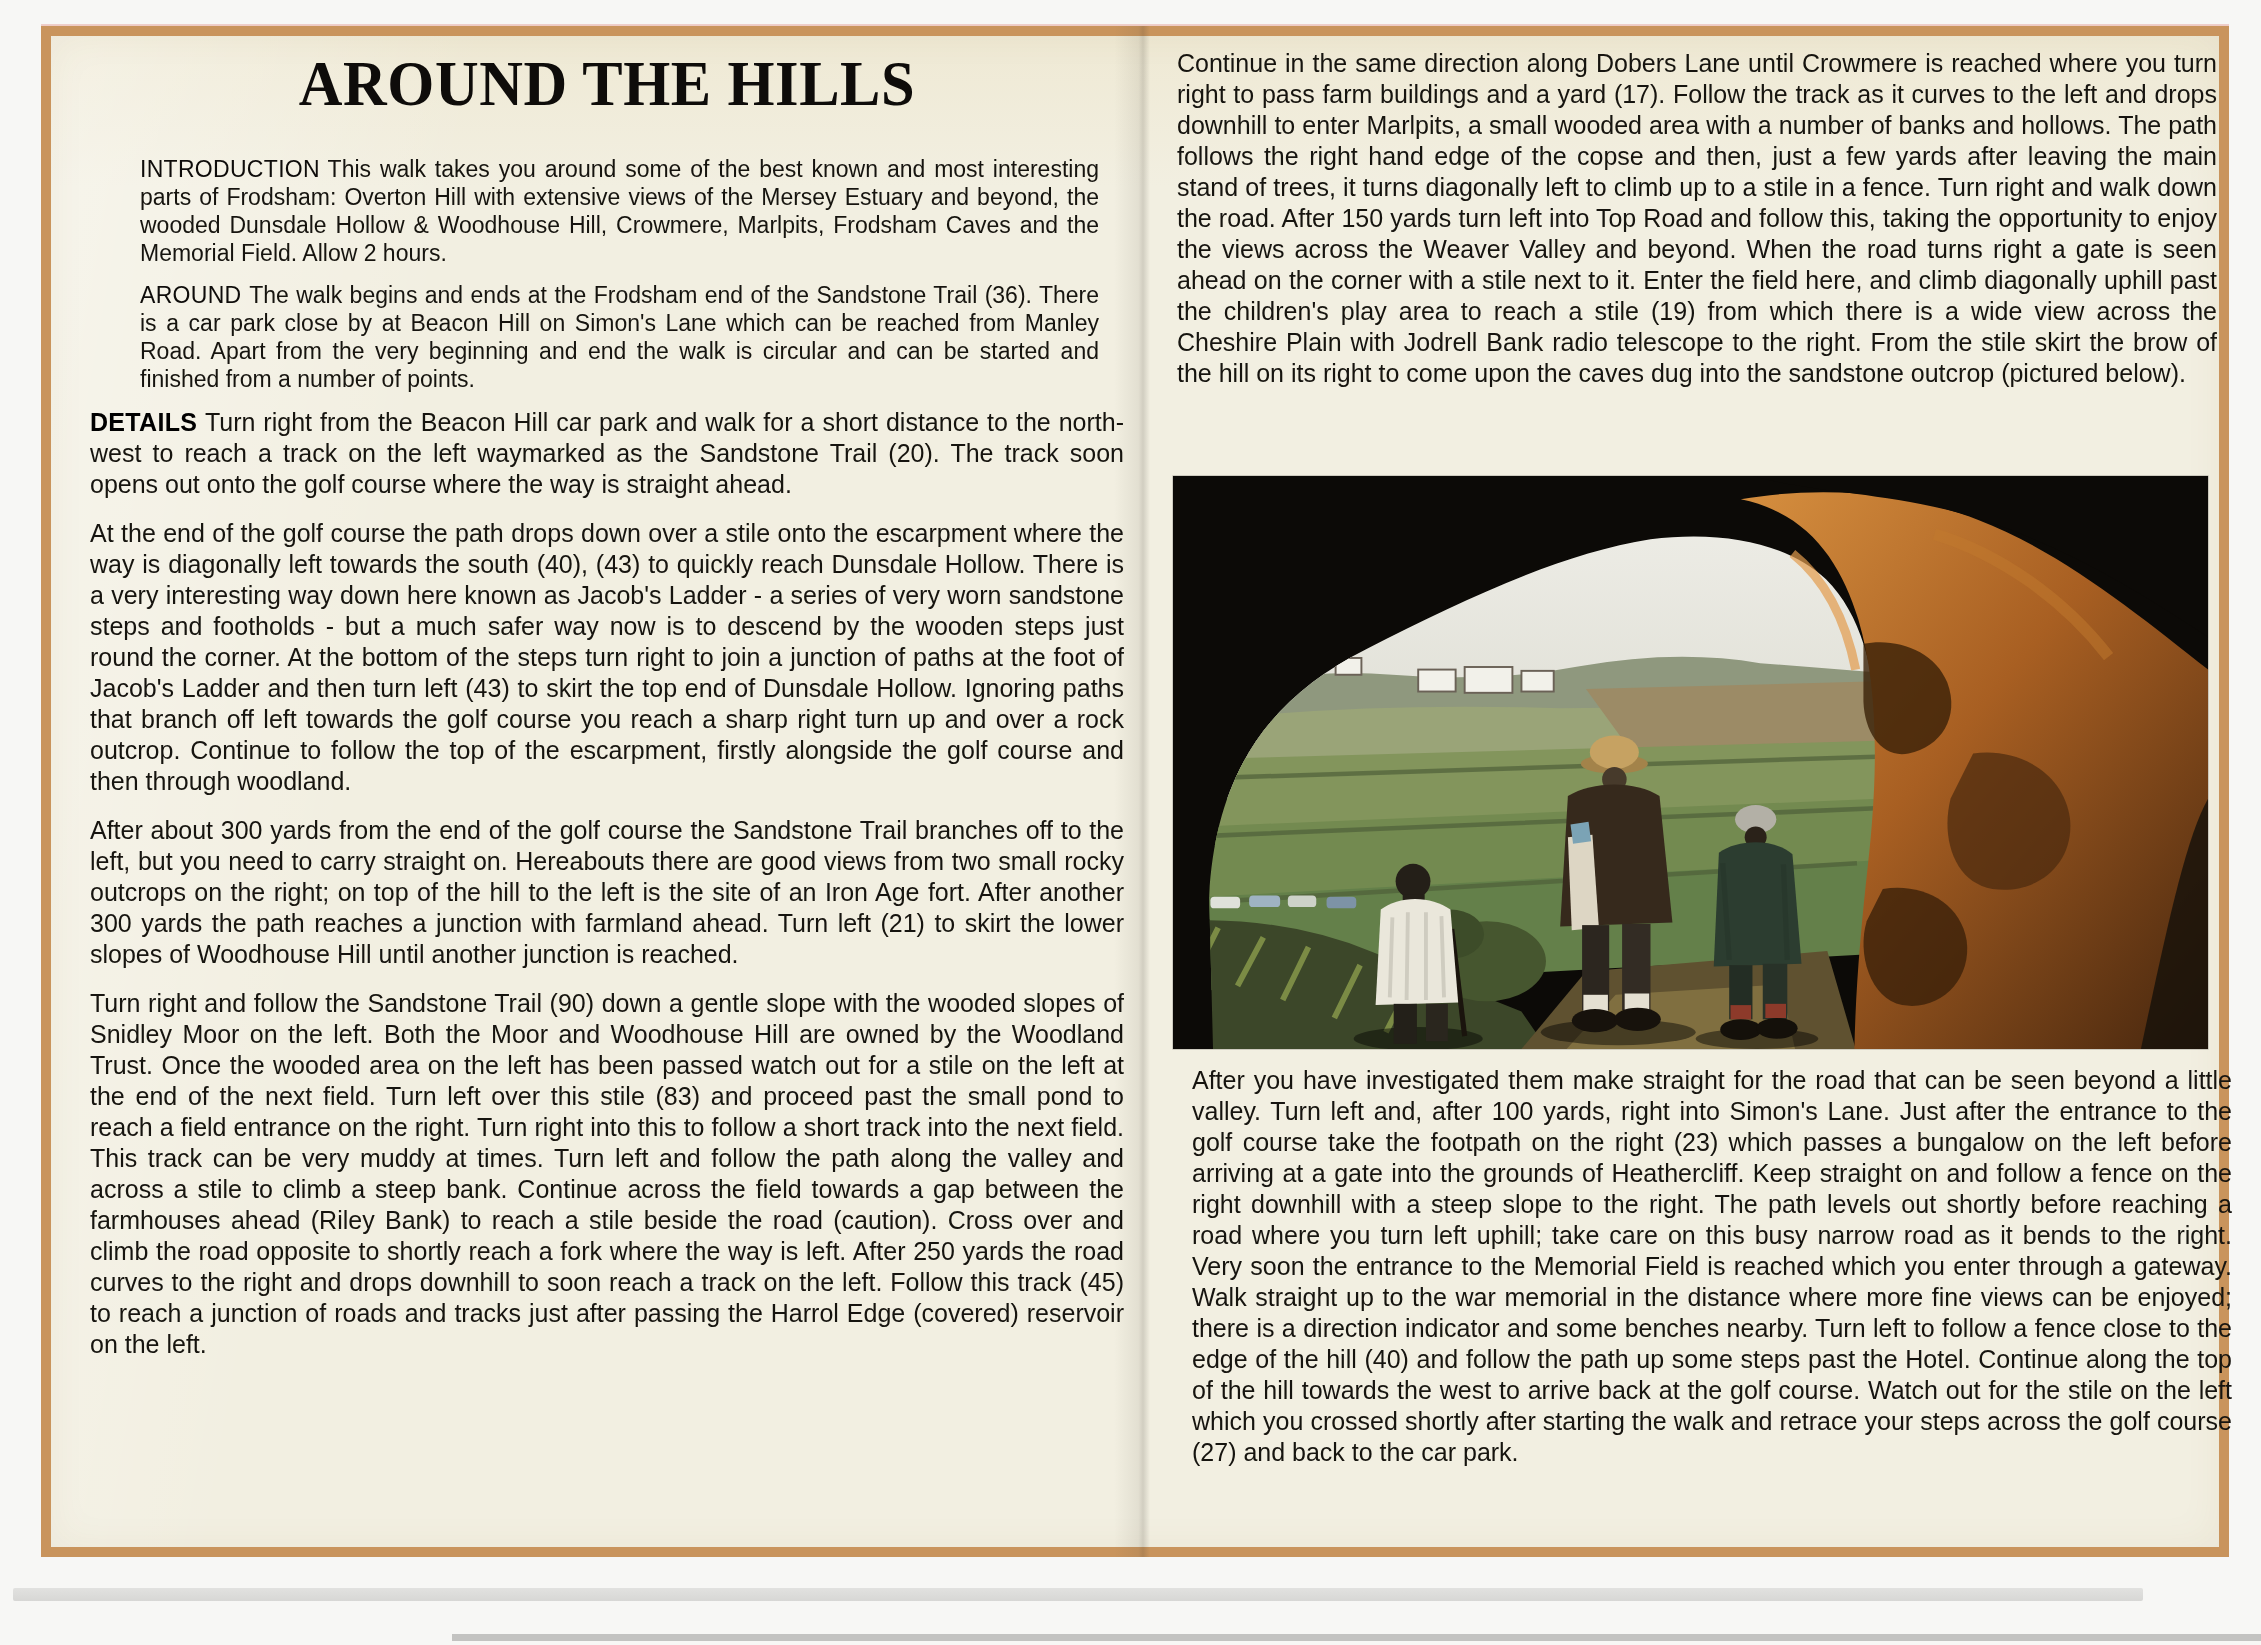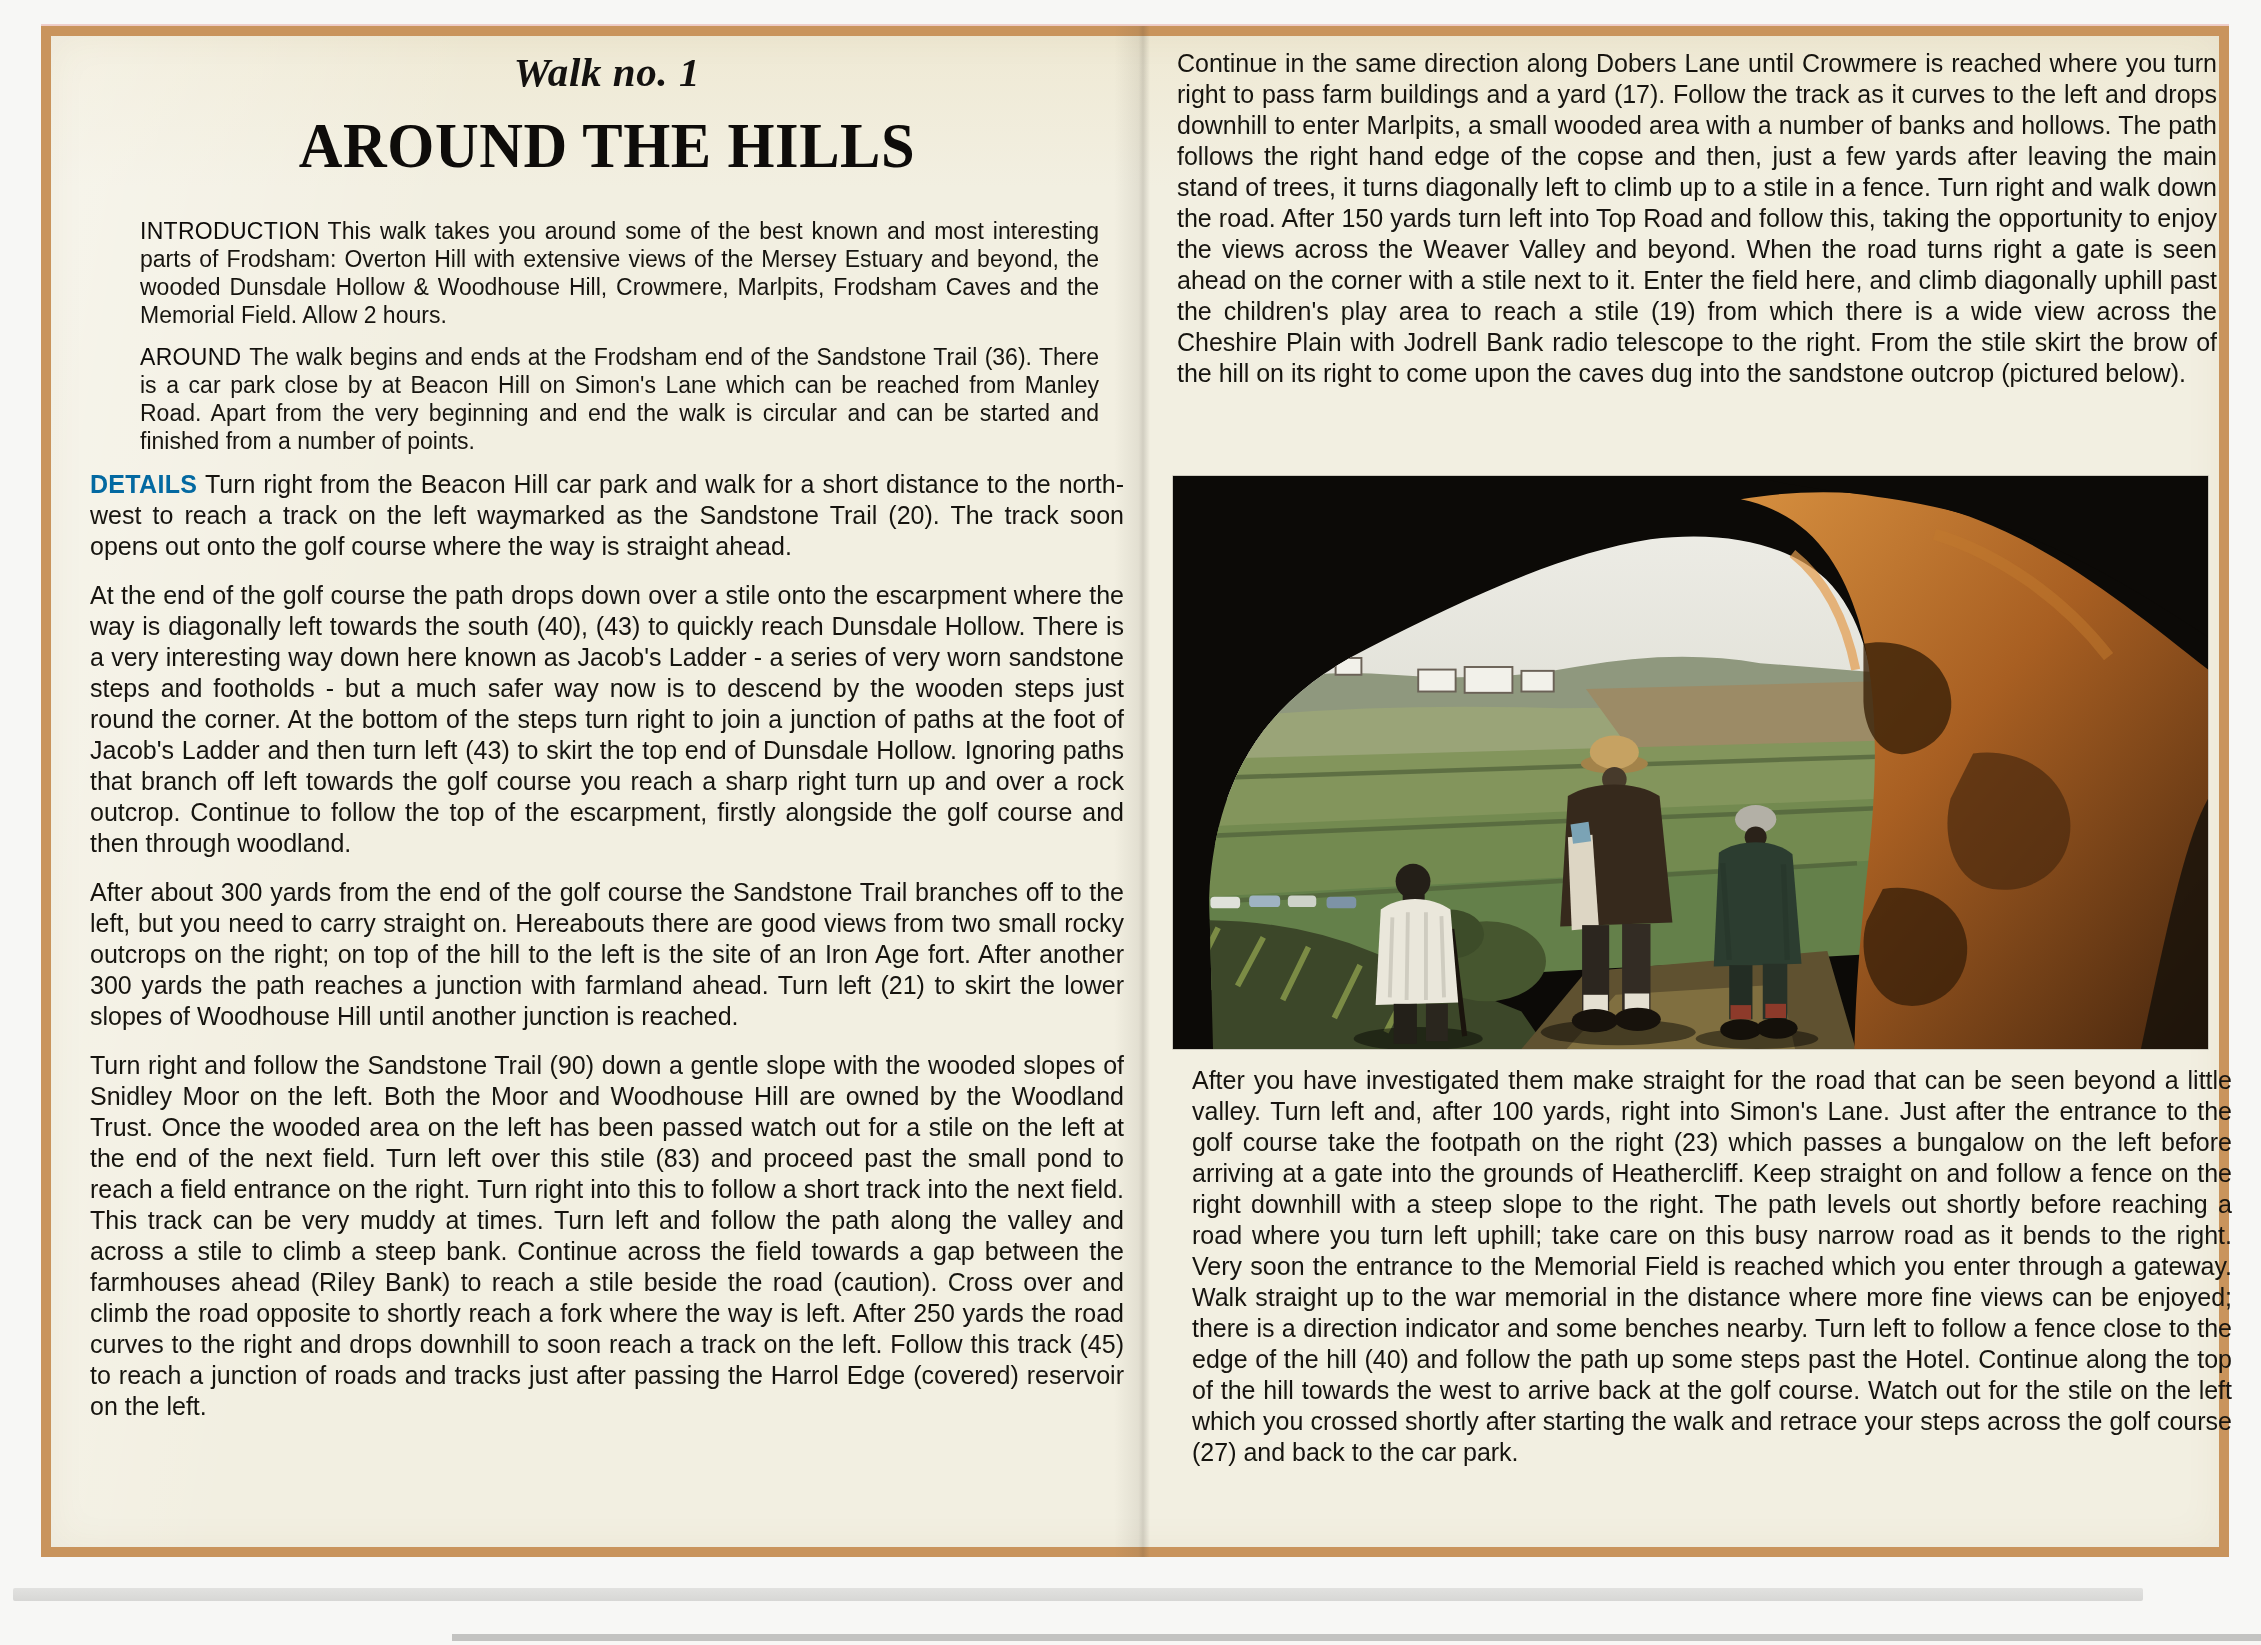"Walk no. 1" h2.walk-no { html: <h2>Walk no. 1</h2> -> none }
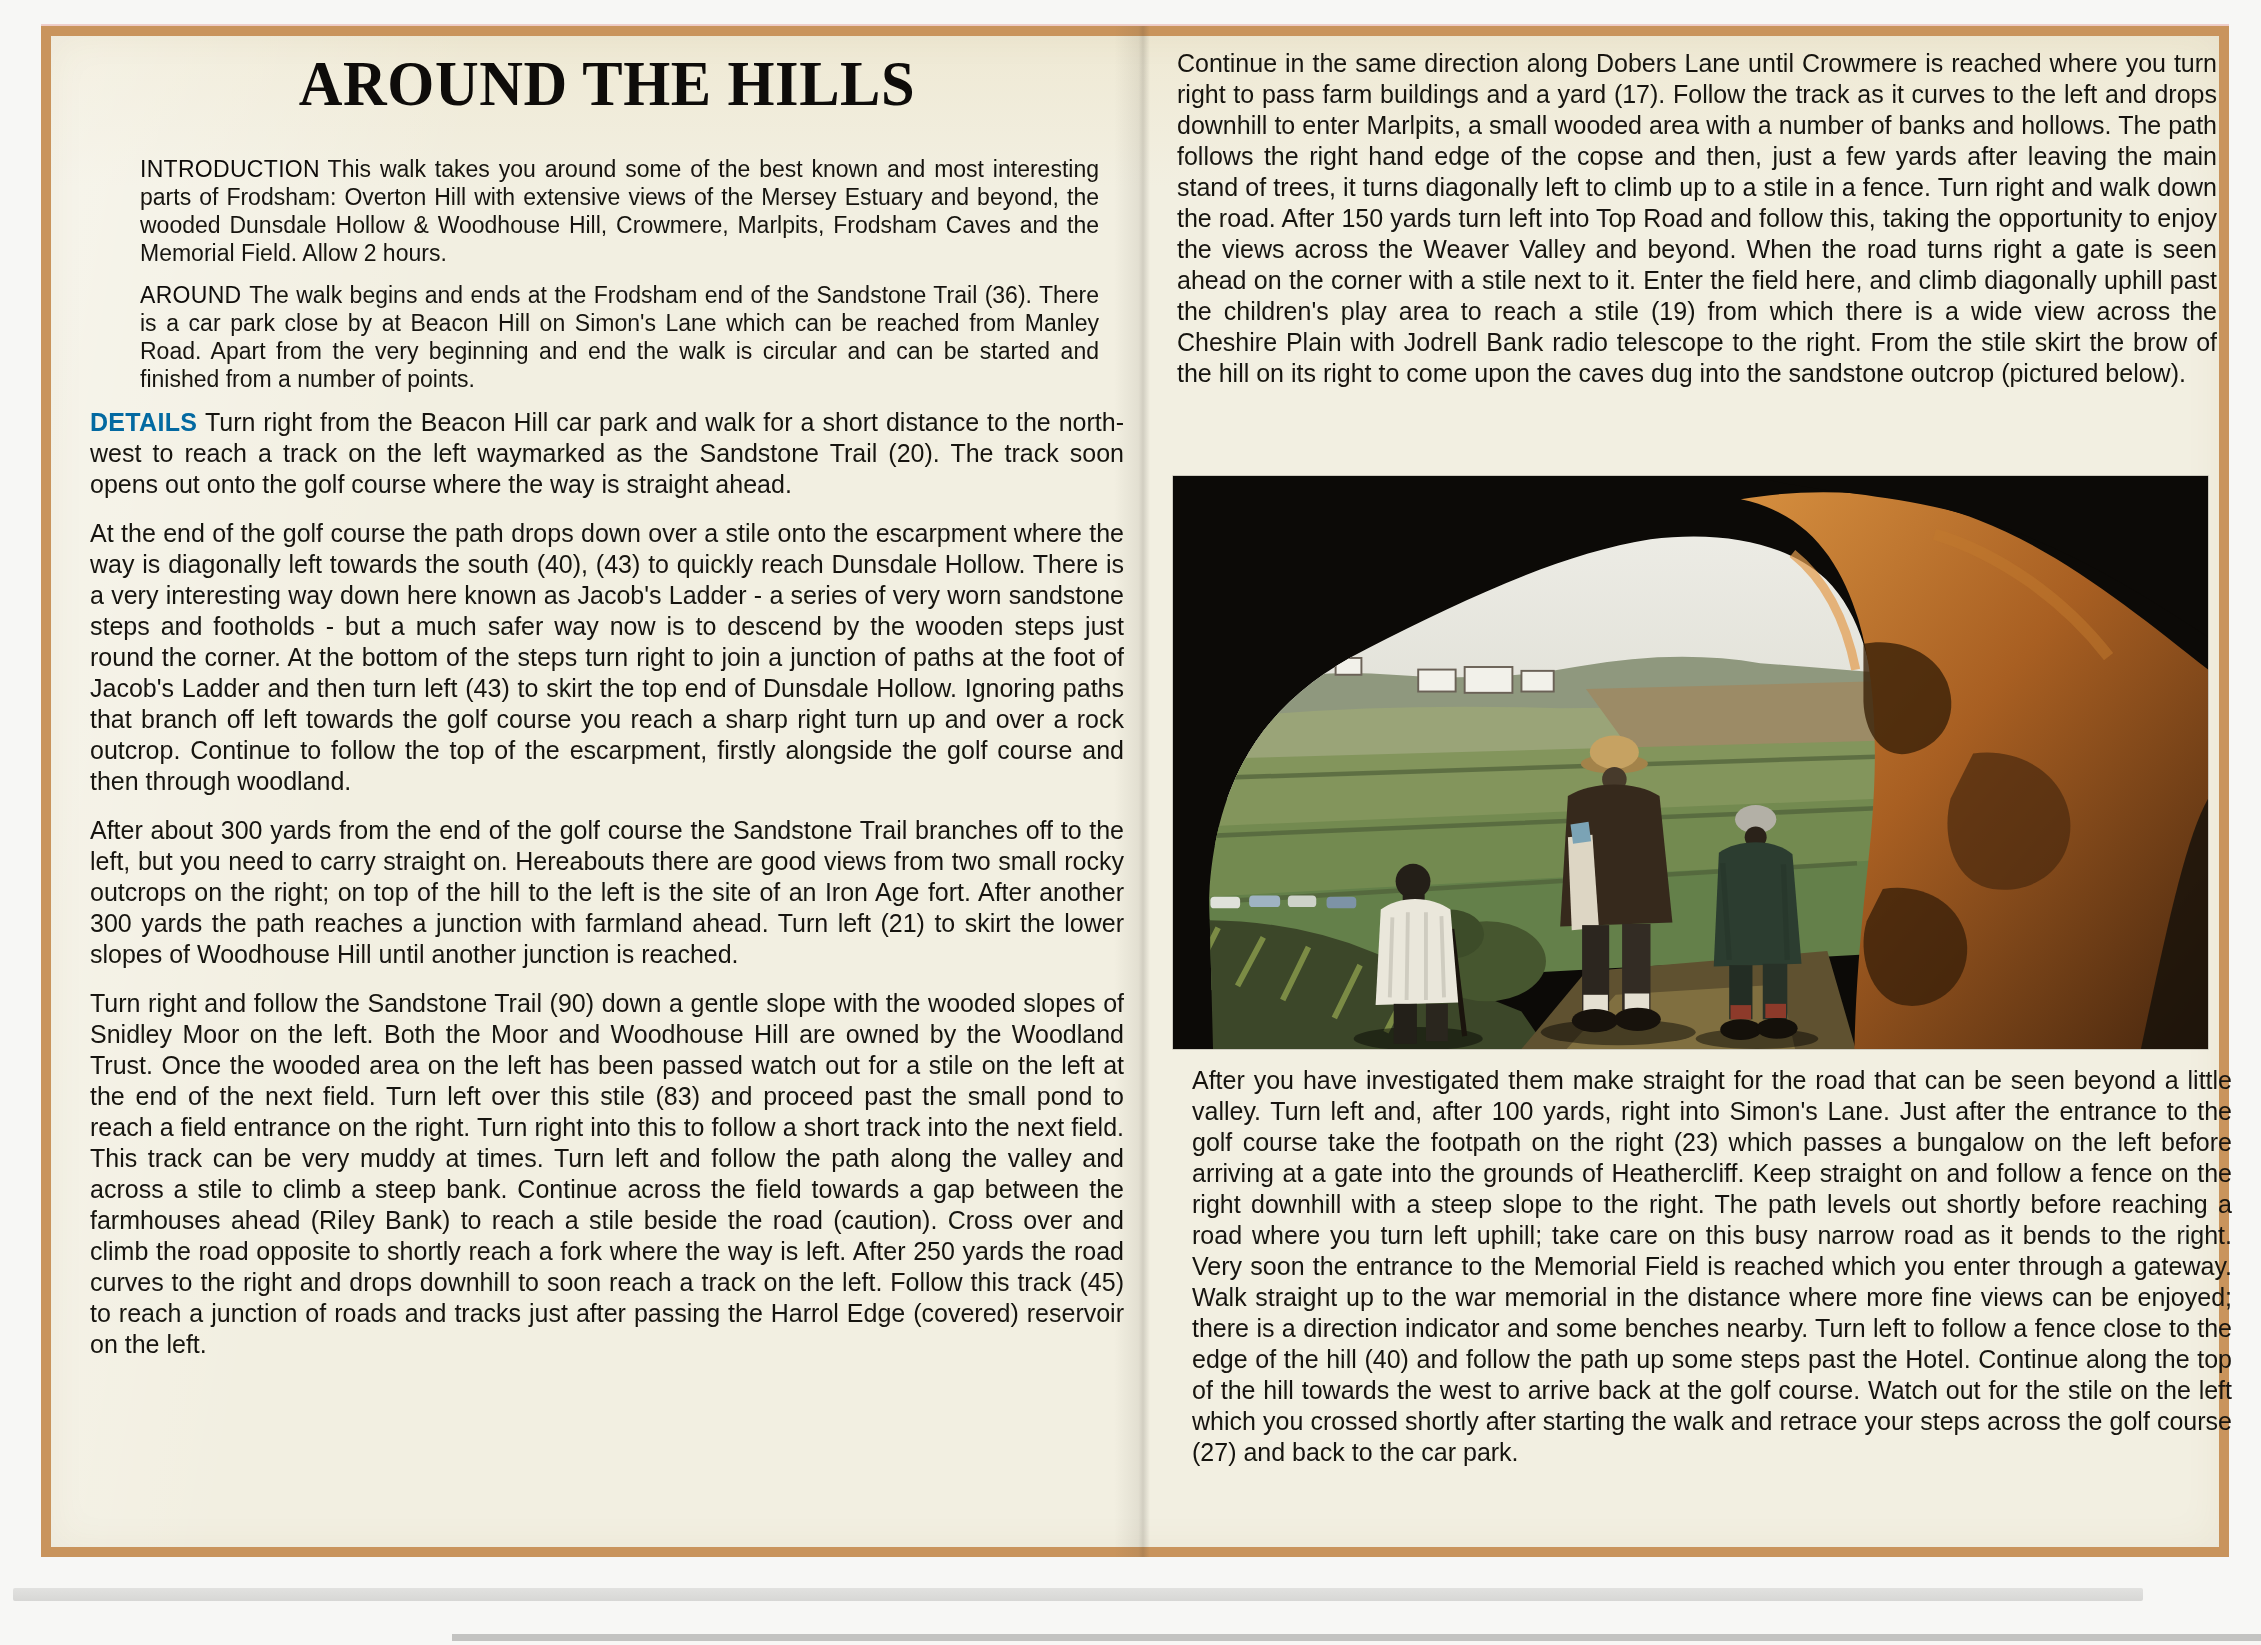"DETAILS" .body b { color: #0369a1 -> #000000 }
